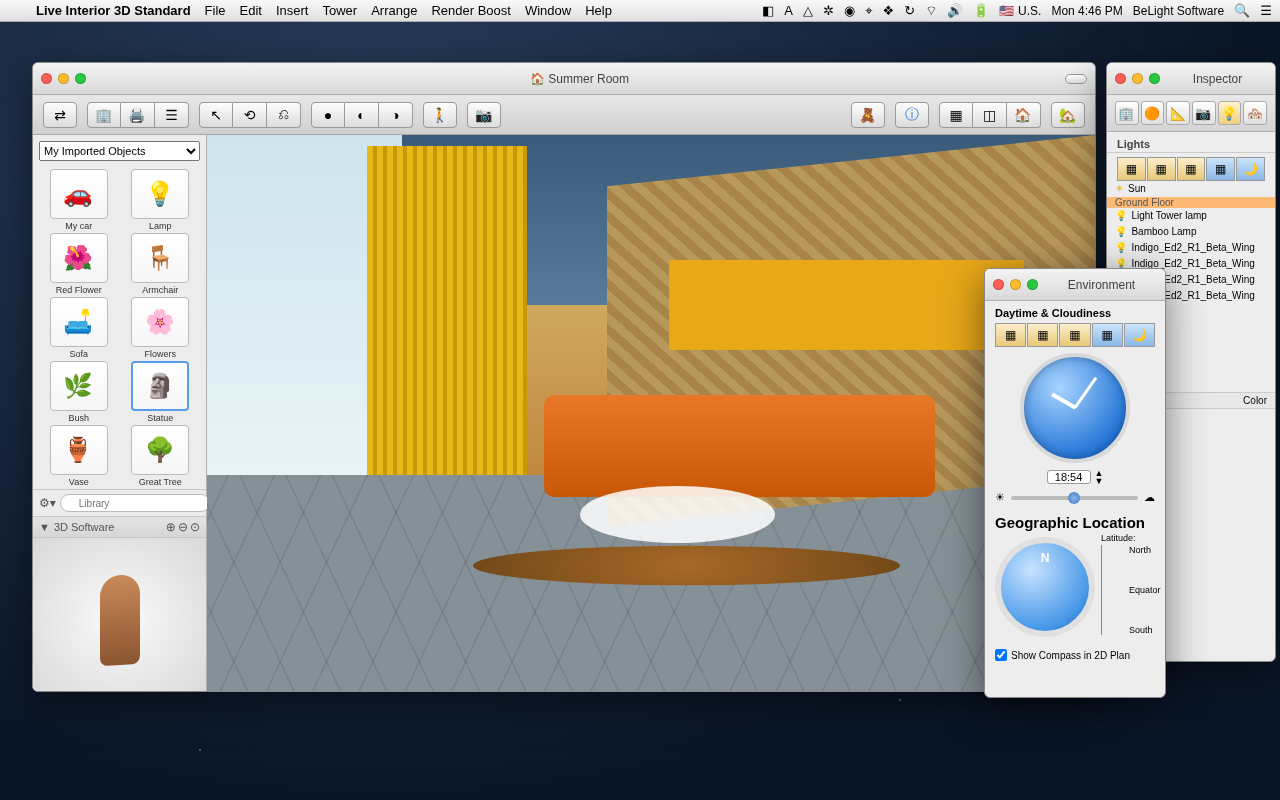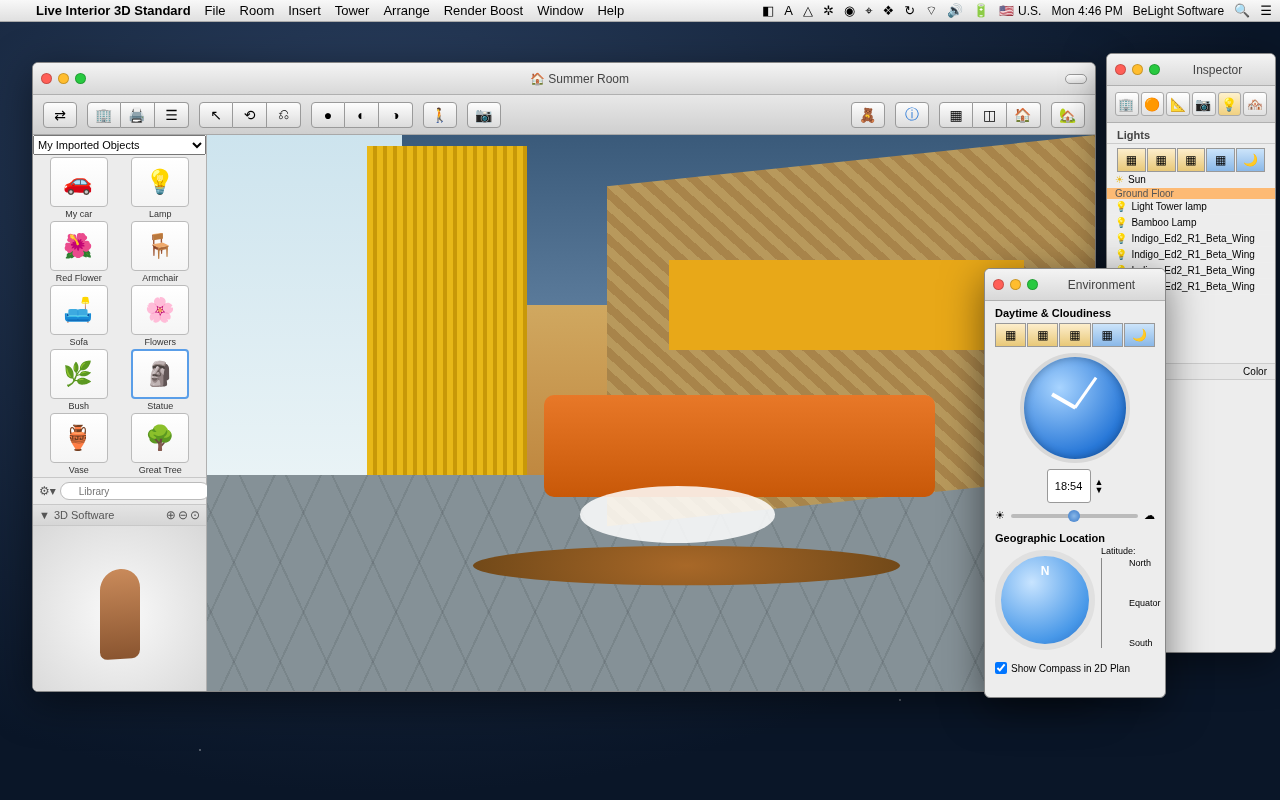"Room" span.menu-item { text: Room -> Edit }
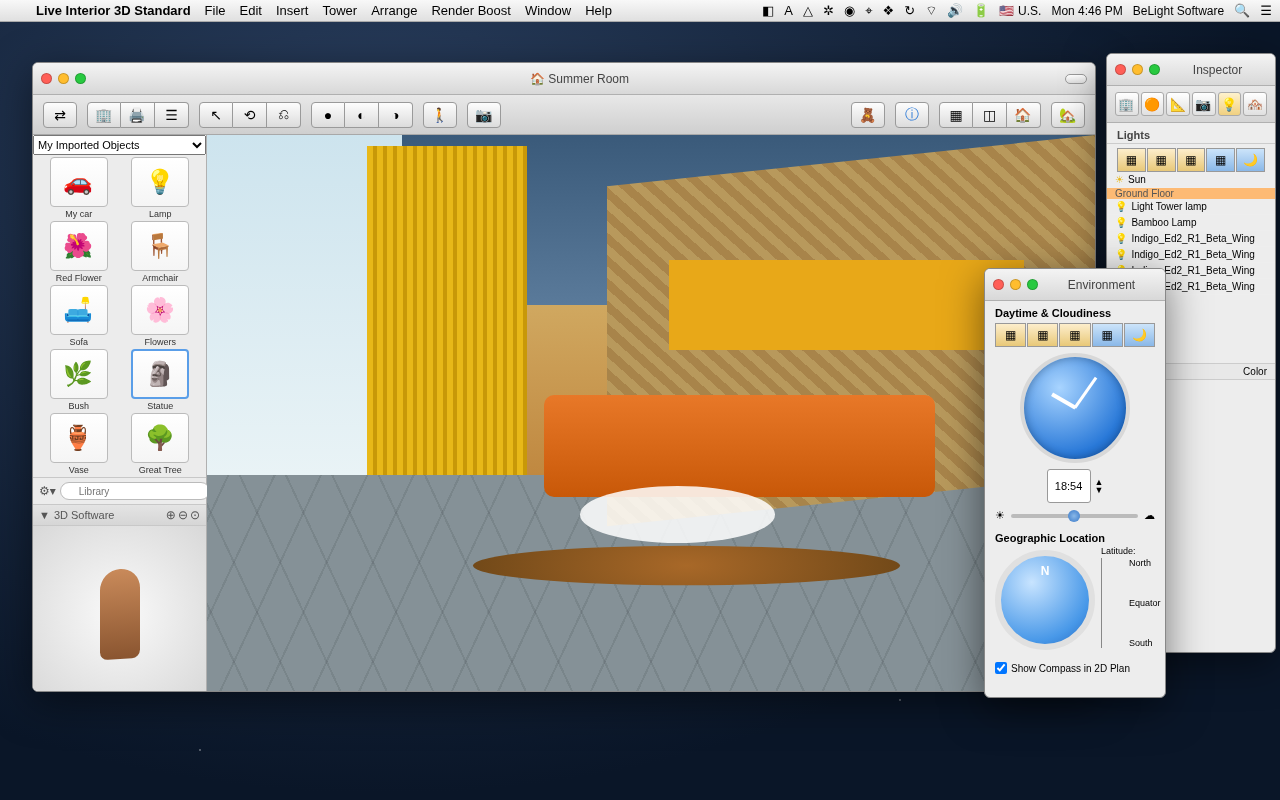"Inspector" .inspector { top: 53px -> 62px }
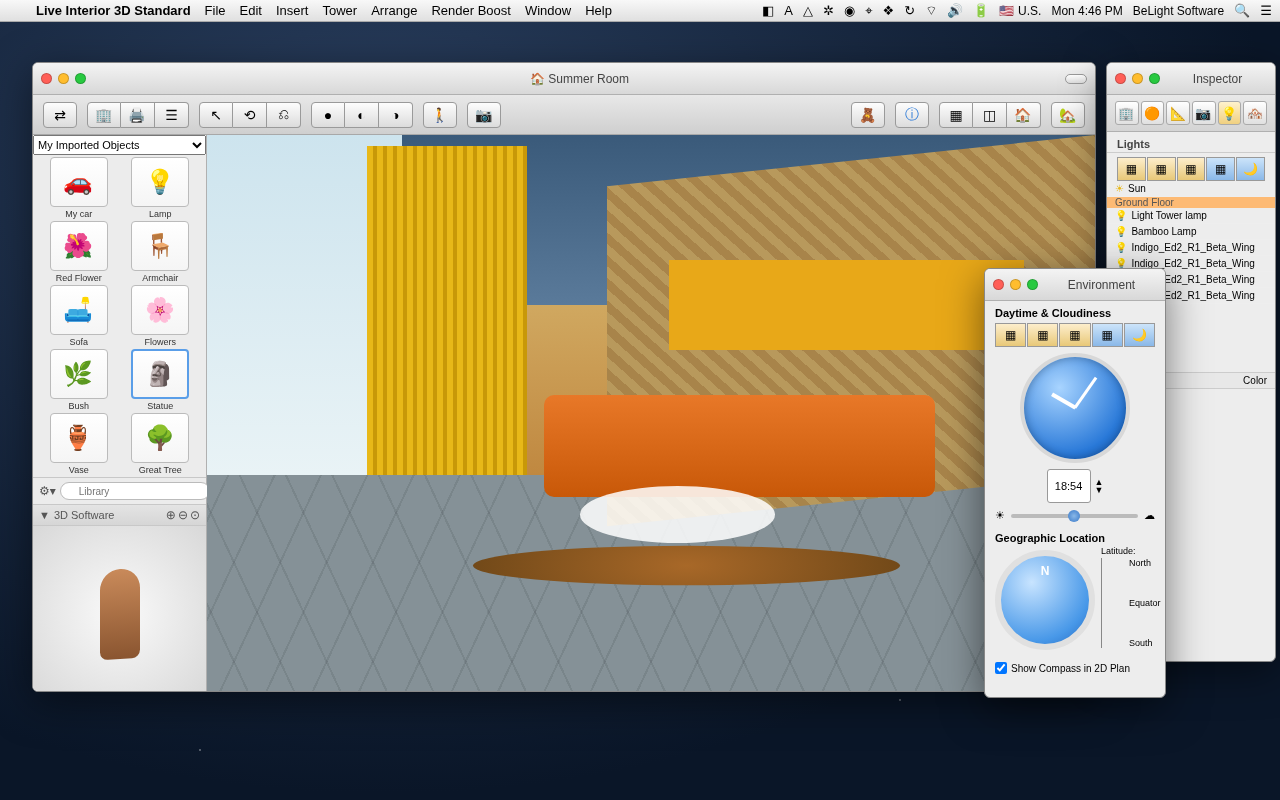"My Imported Objects" .sidebar select { margin: none -> 6px }
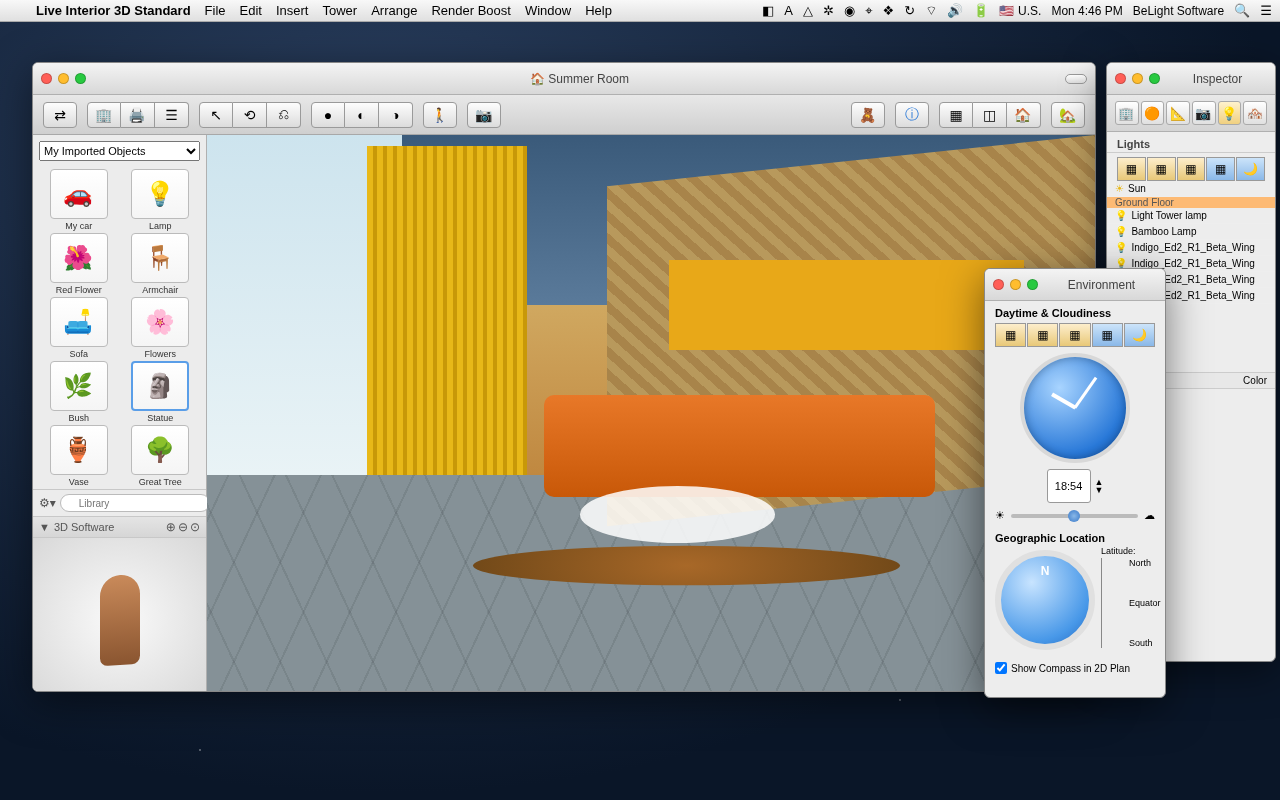"Color" .light-cols { margin-top: 68px -> 88px }
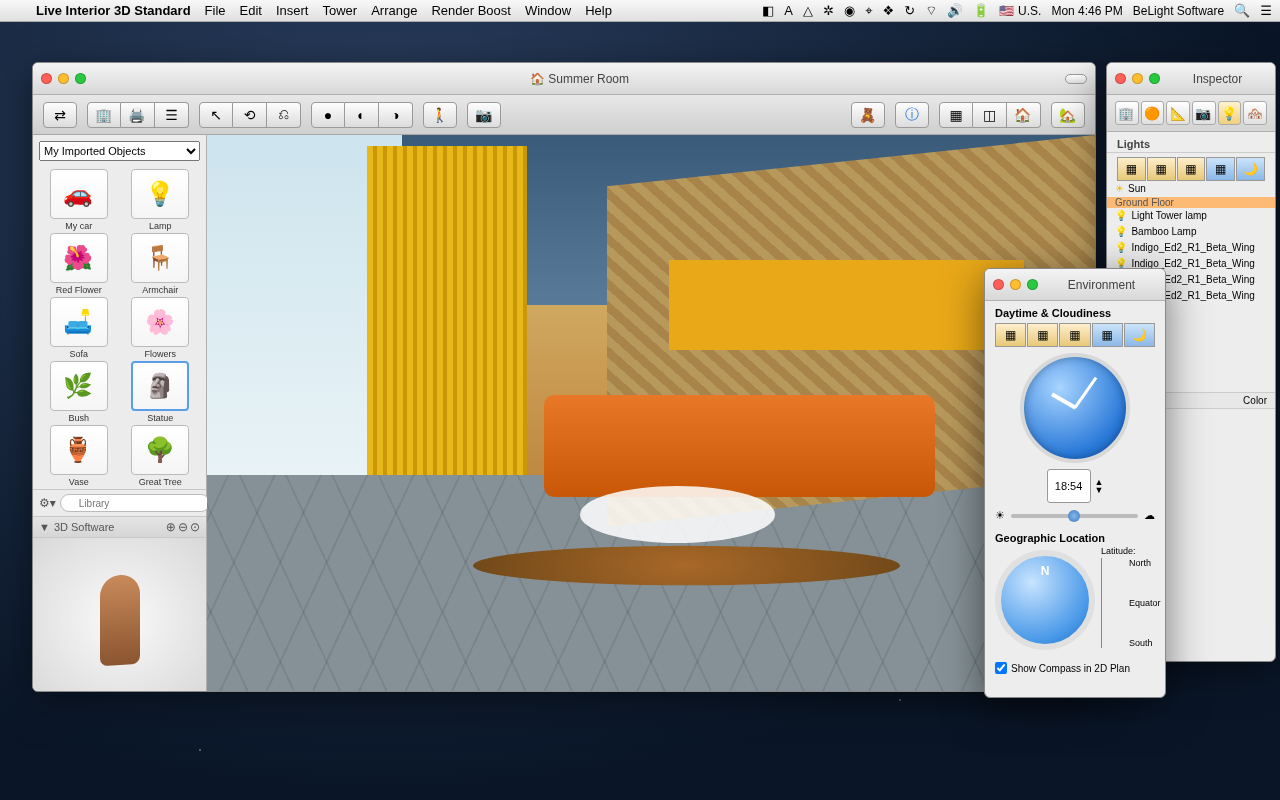"18:54" .time-row input { height: 34px -> 14px }
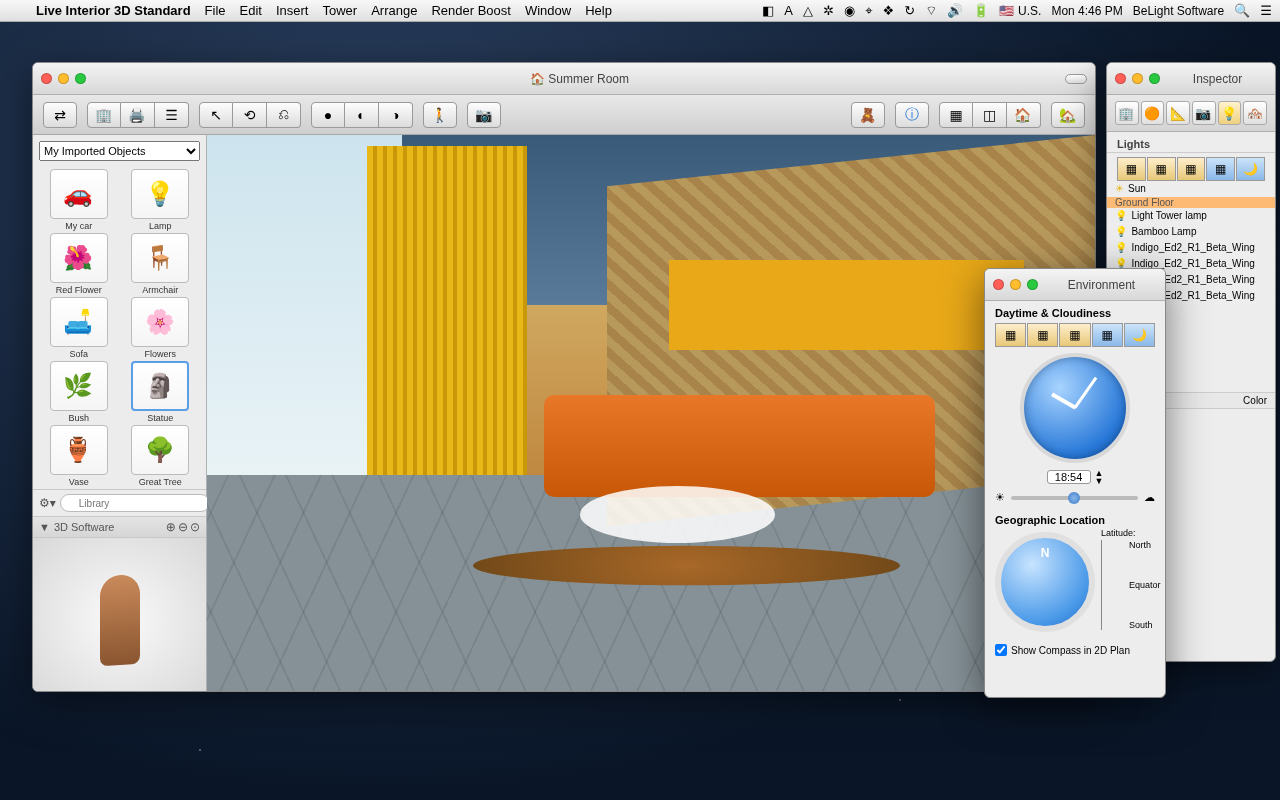"Geographic Location" div { font-size: 11px -> 15px }
